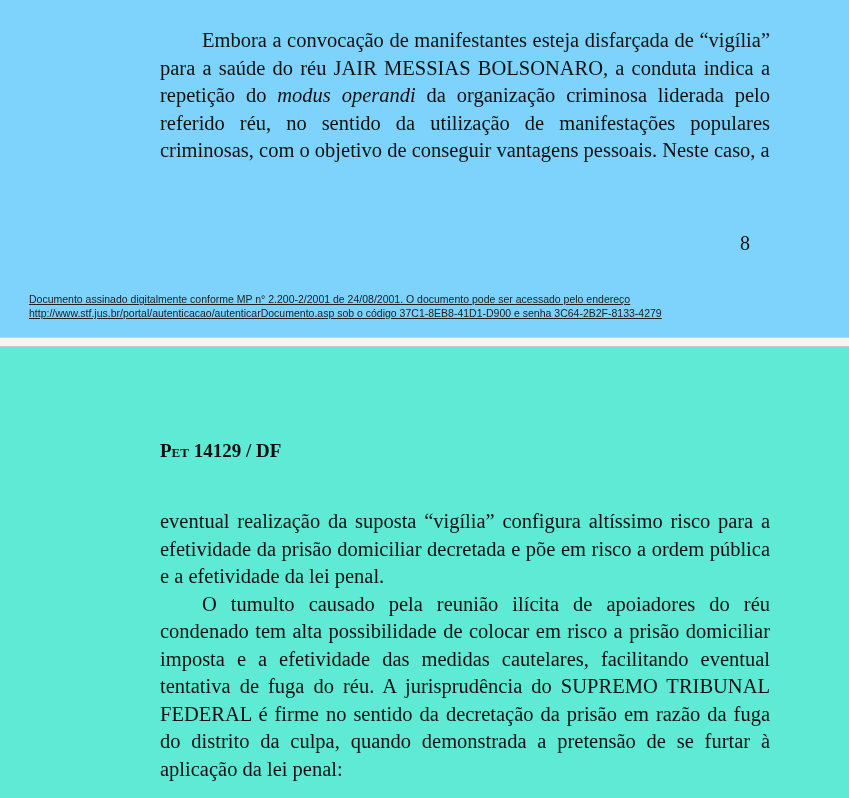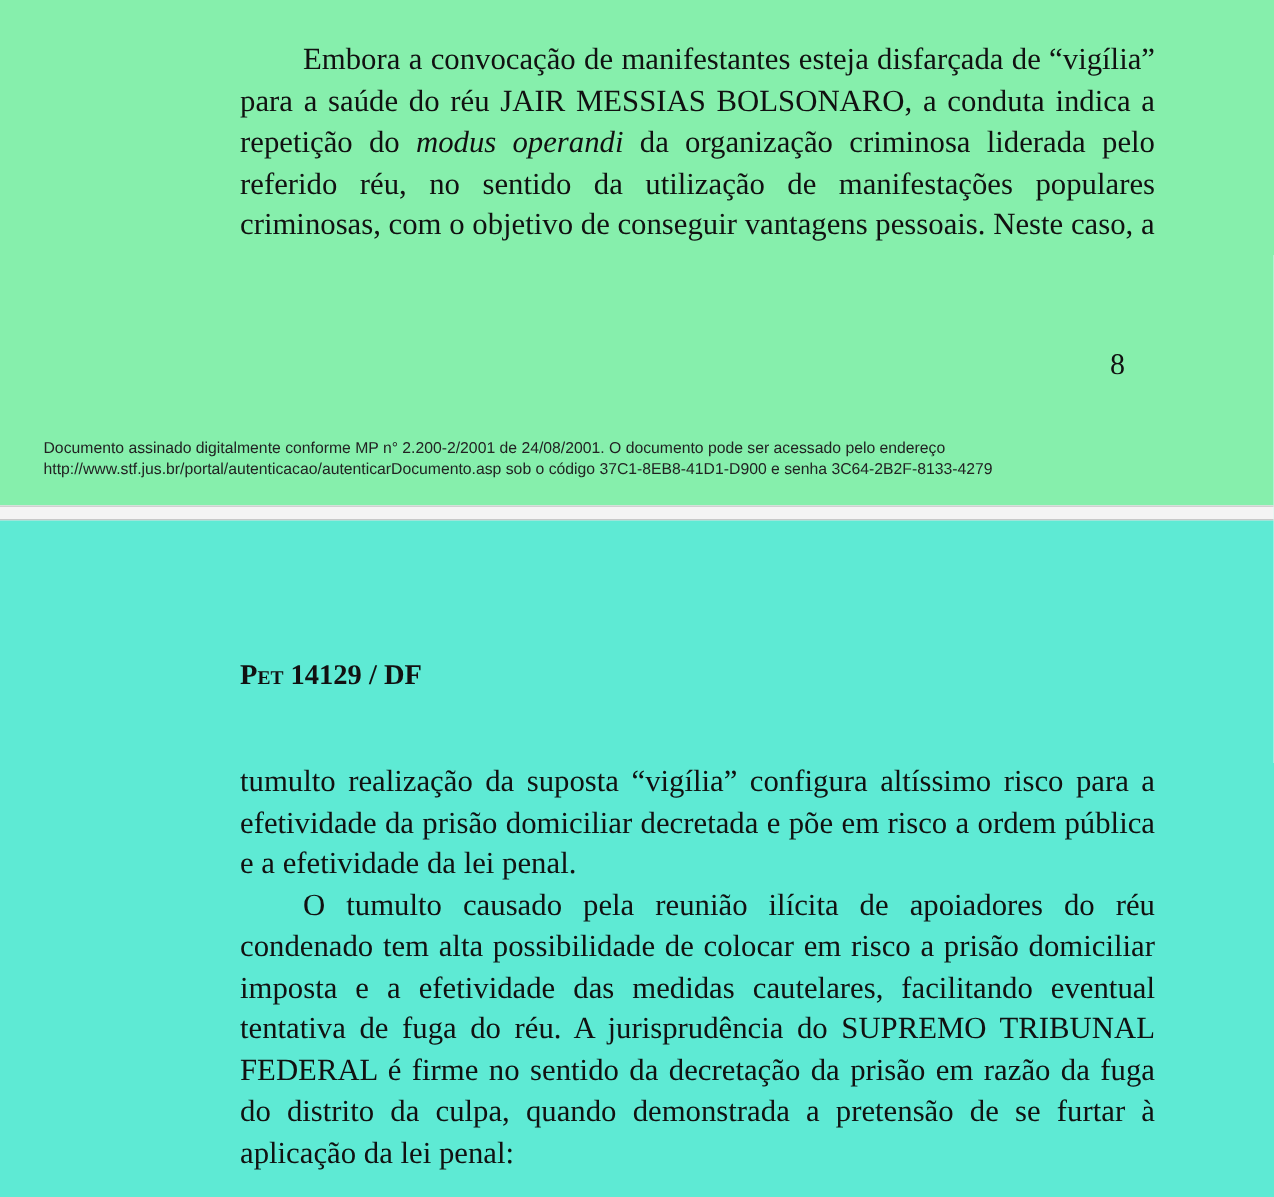"Embora a convocação de manifestantes" .page-top { background: #86efac -> #7dd3fc }
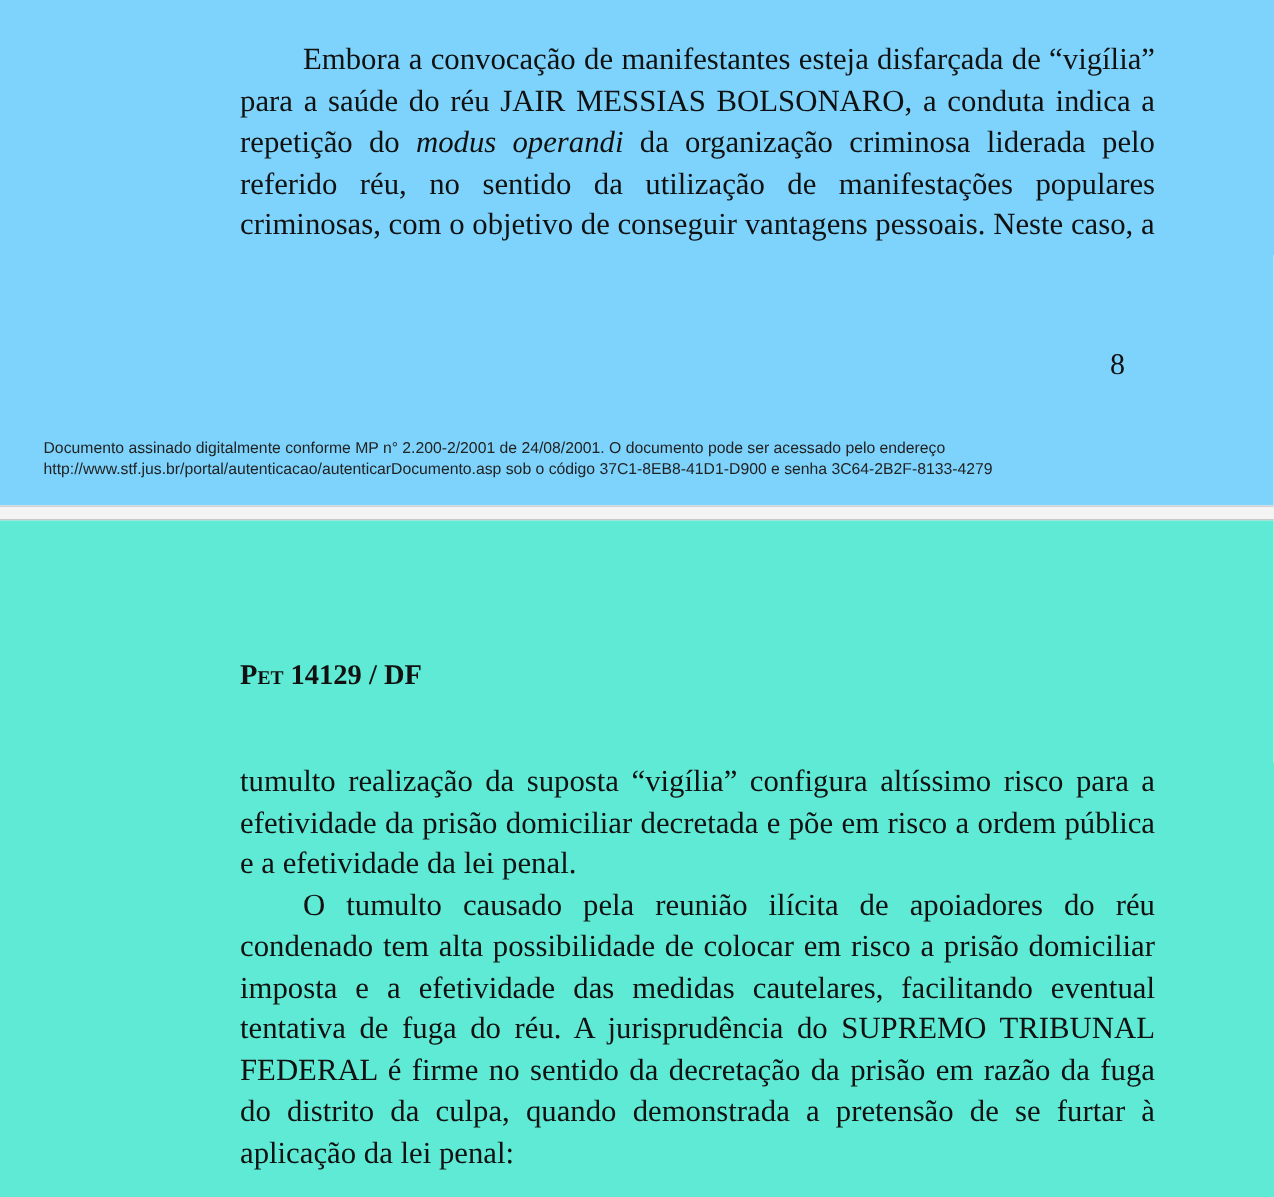"Documento assinado digitalmente conforme" .footer { text-decoration: none -> underline }
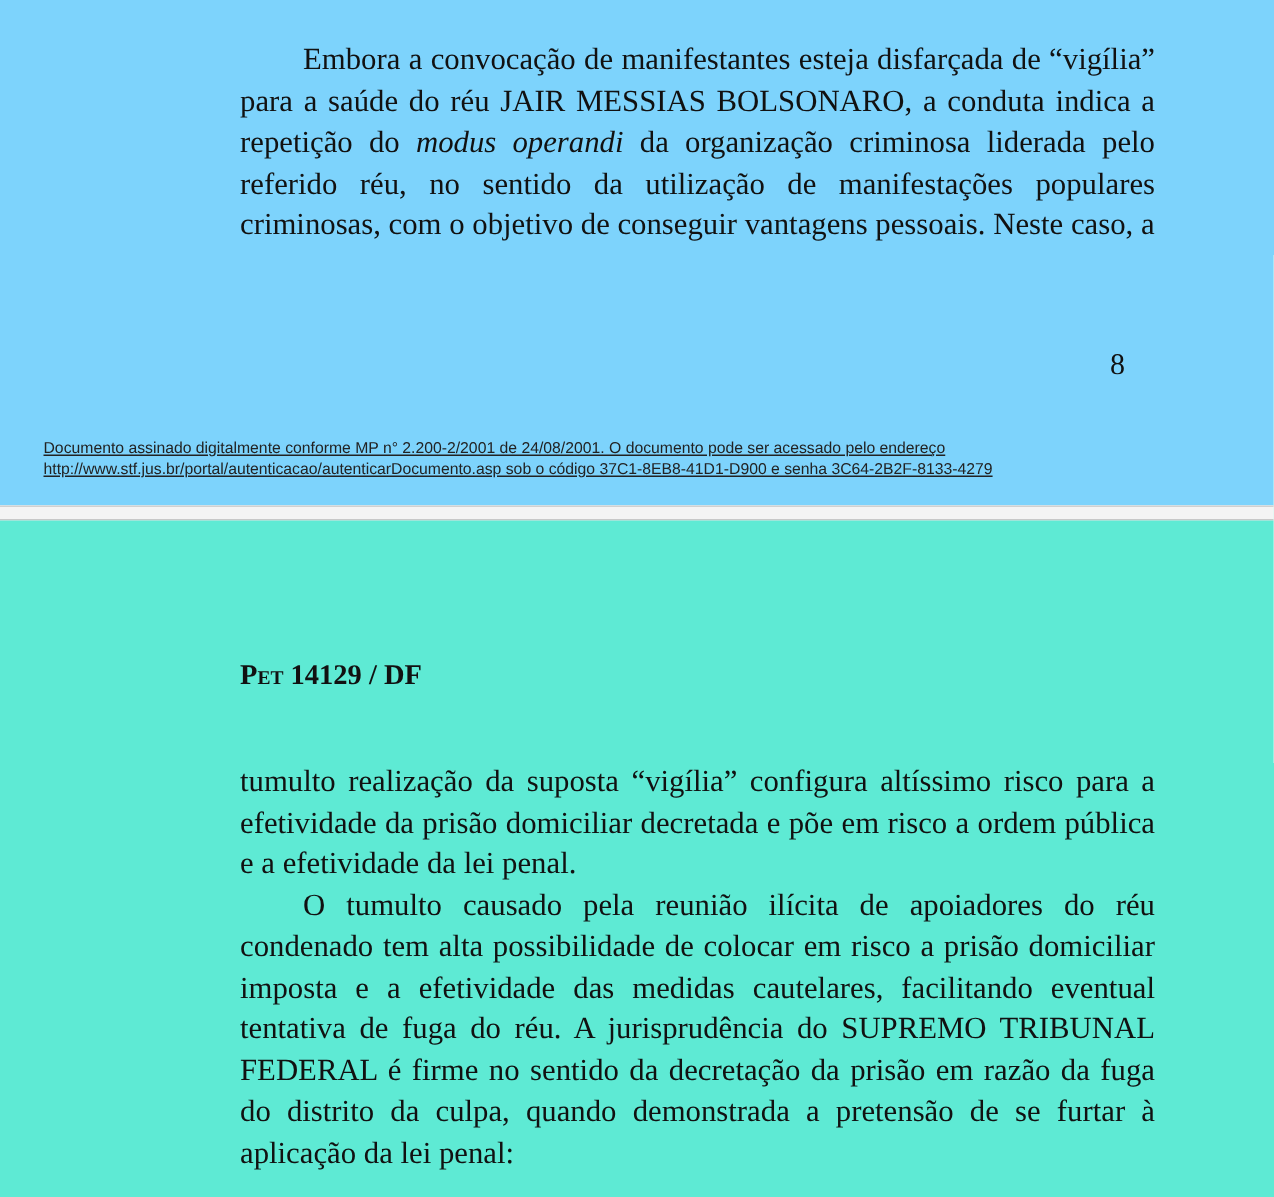"tumulto realização da suposta “vigília”" p { text: tumulto -> eventual }
